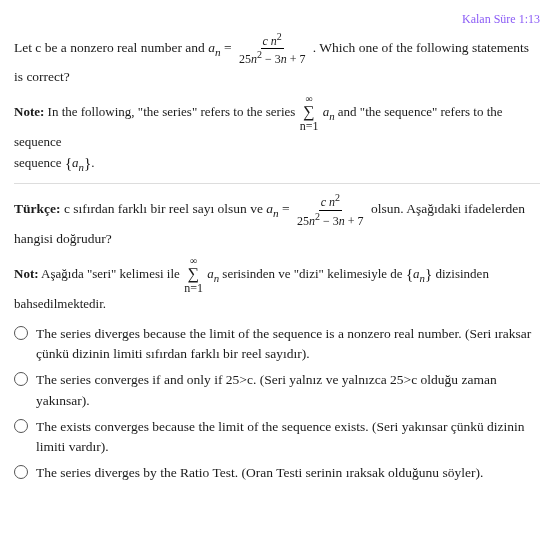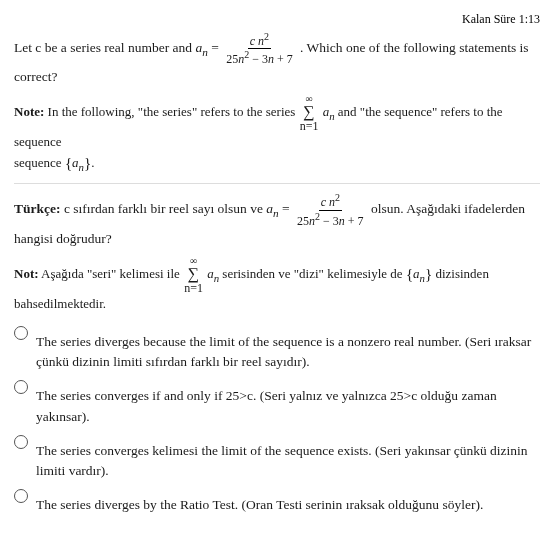"Kalan Süre 1:13" .top-bar-label { color: #000000 -> #8b5cf6 }
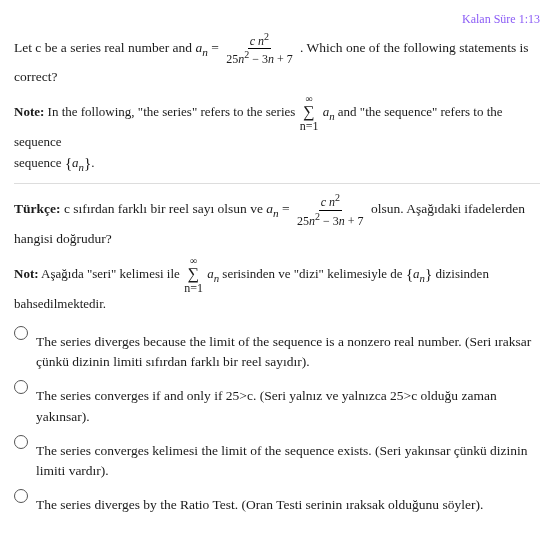"Let c be a series" span { text: series -> nonzero }
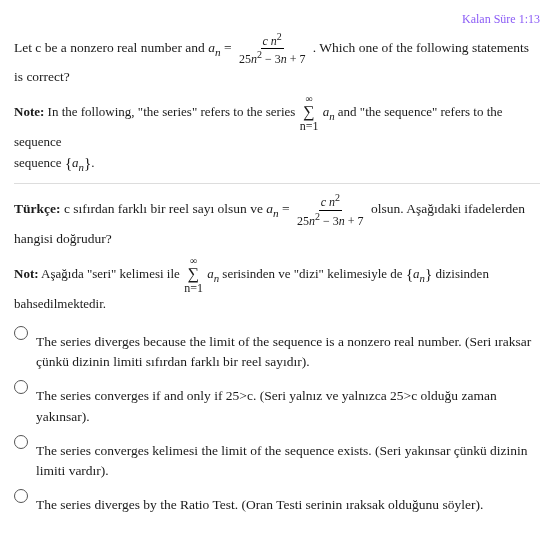"The series diverges because the" .option-text { margin-top: 8px -> none }
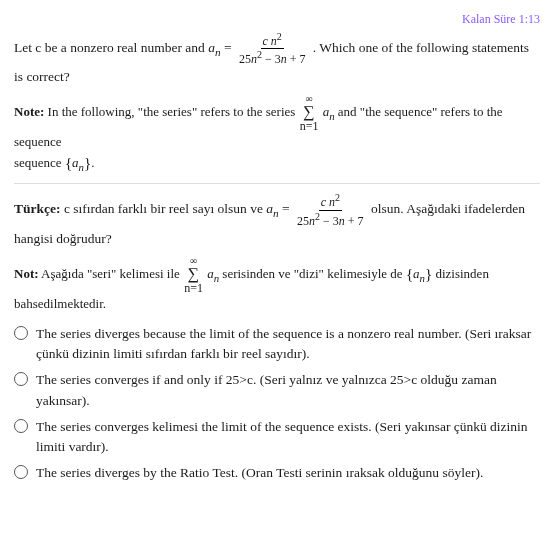"The series converges kelimesi the" span.option-text { text: series converges kelimesi -> exists converges because }
